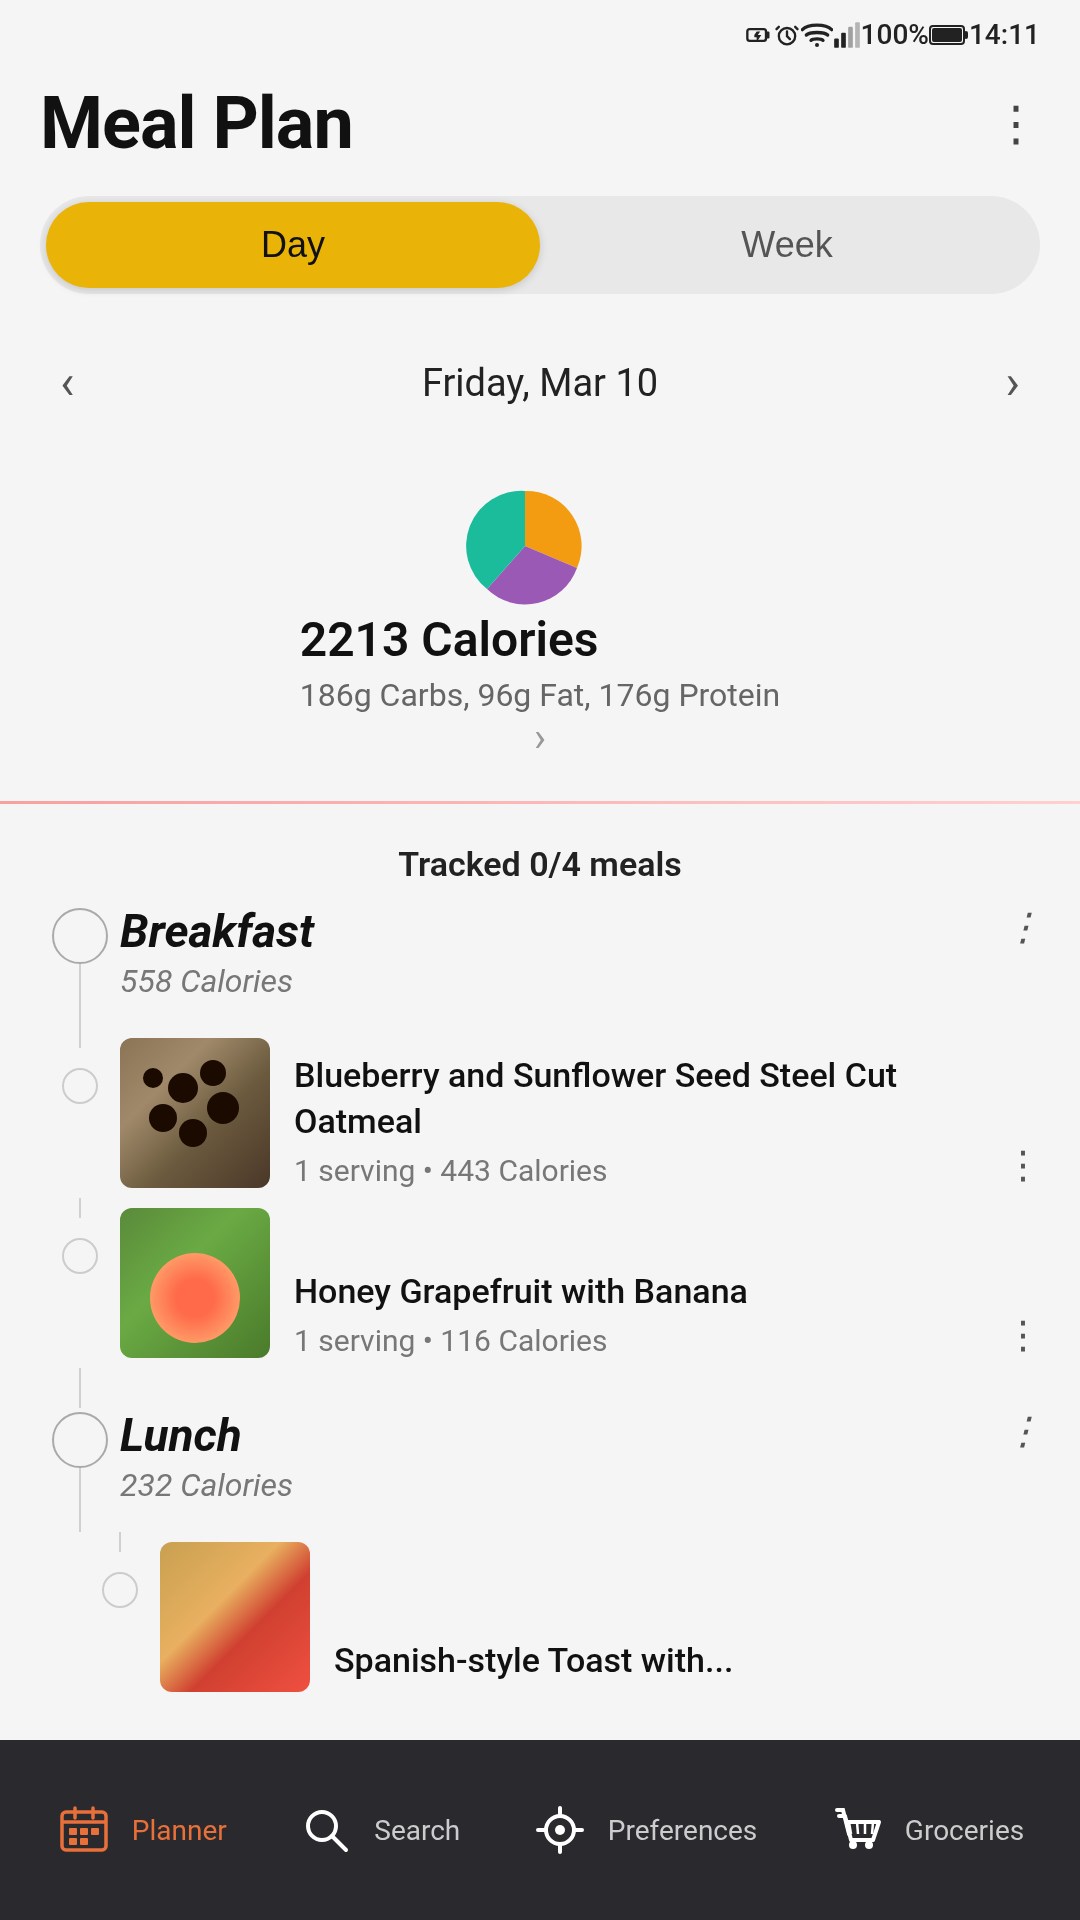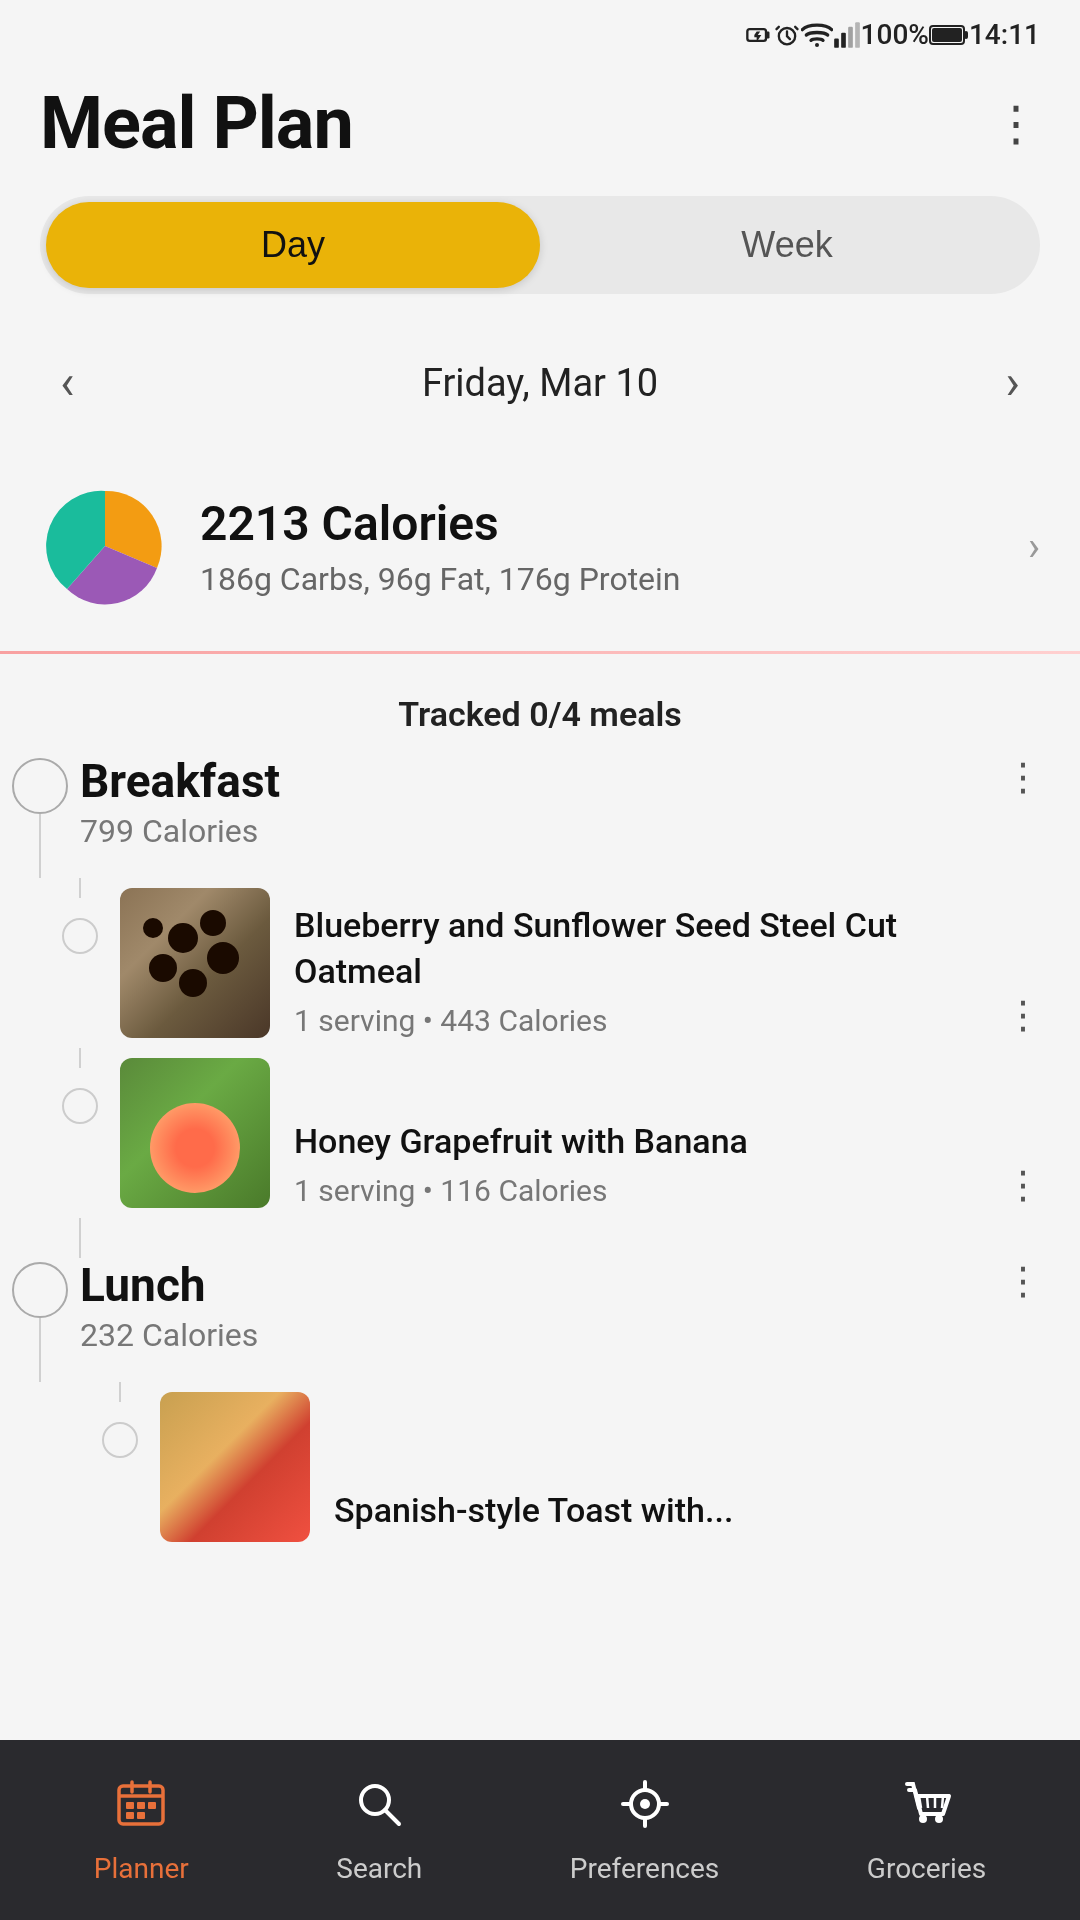"2213 Calories" .nutrition-card { flex-direction: none -> column; padding: 30px 40px -> 30px 32px }
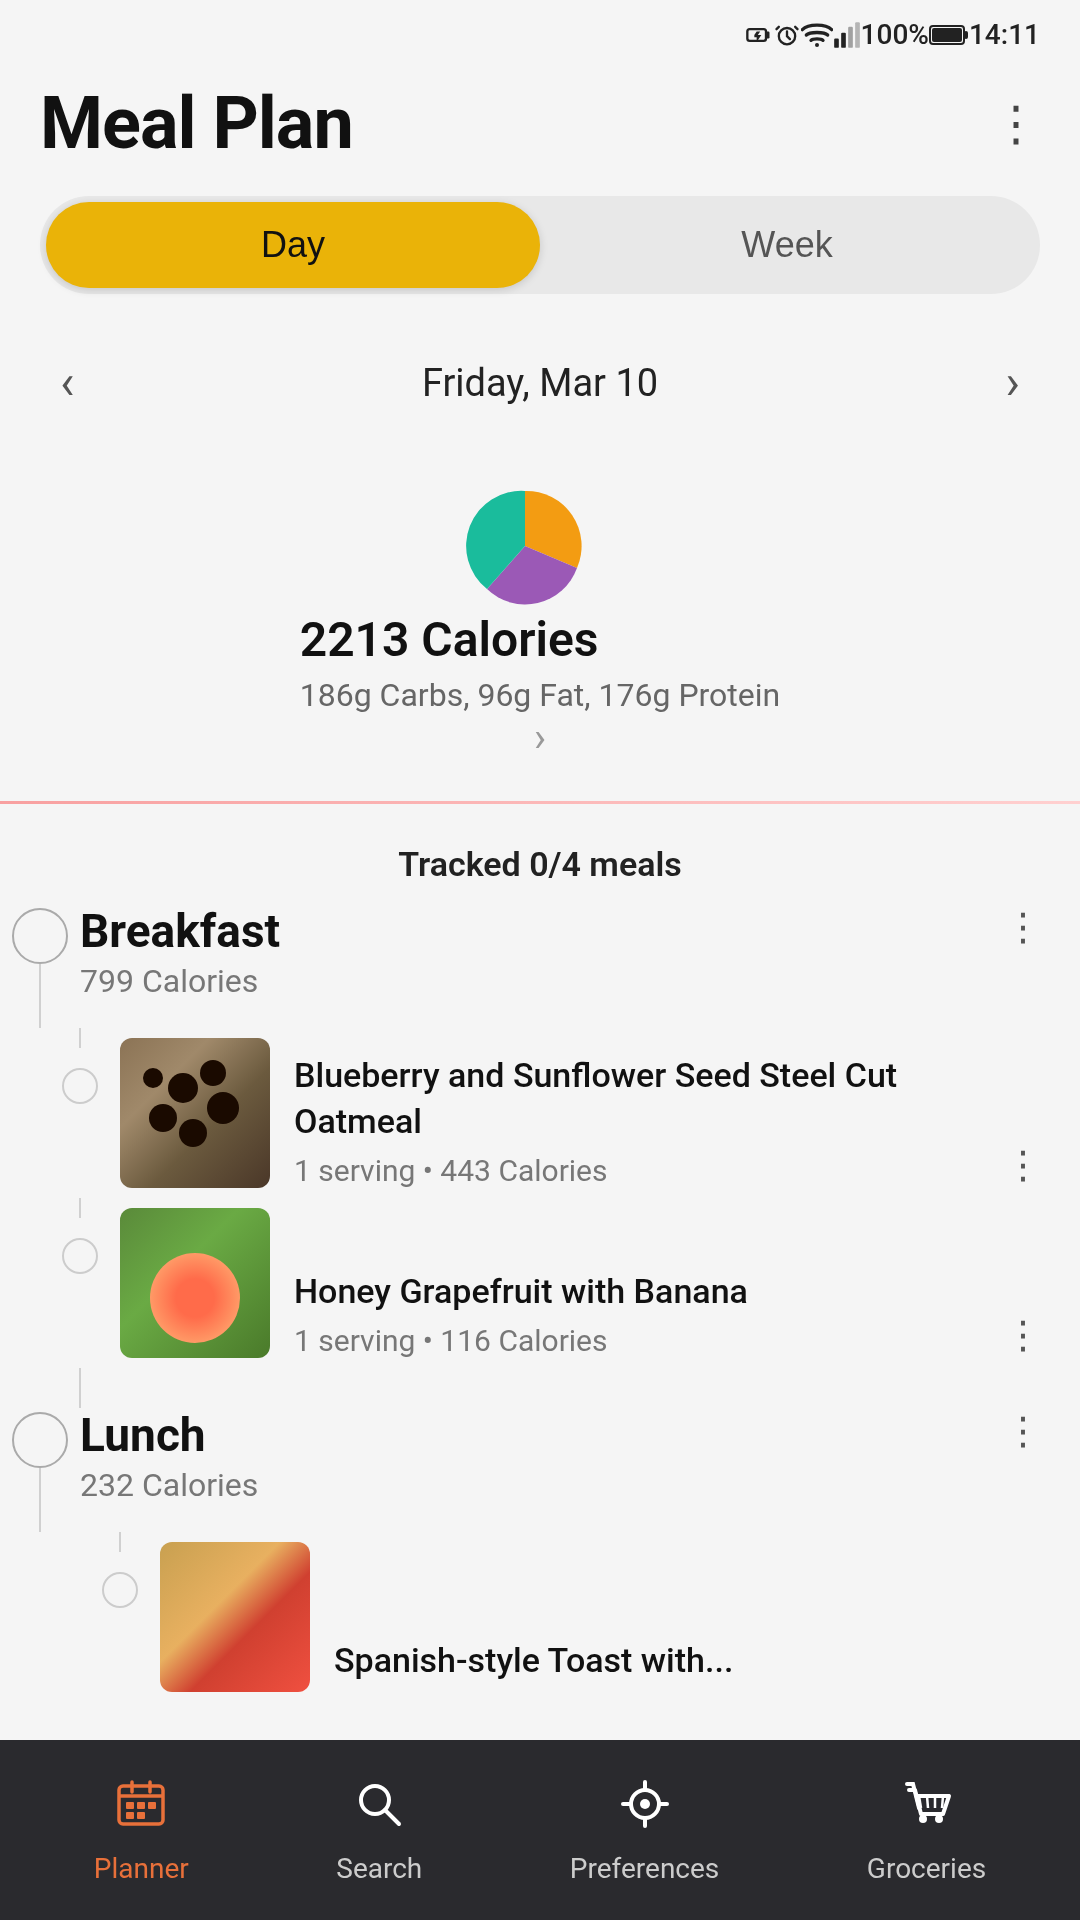"Breakfast" .timeline-section { font-style: none -> italic; padding-left: none -> 40px }
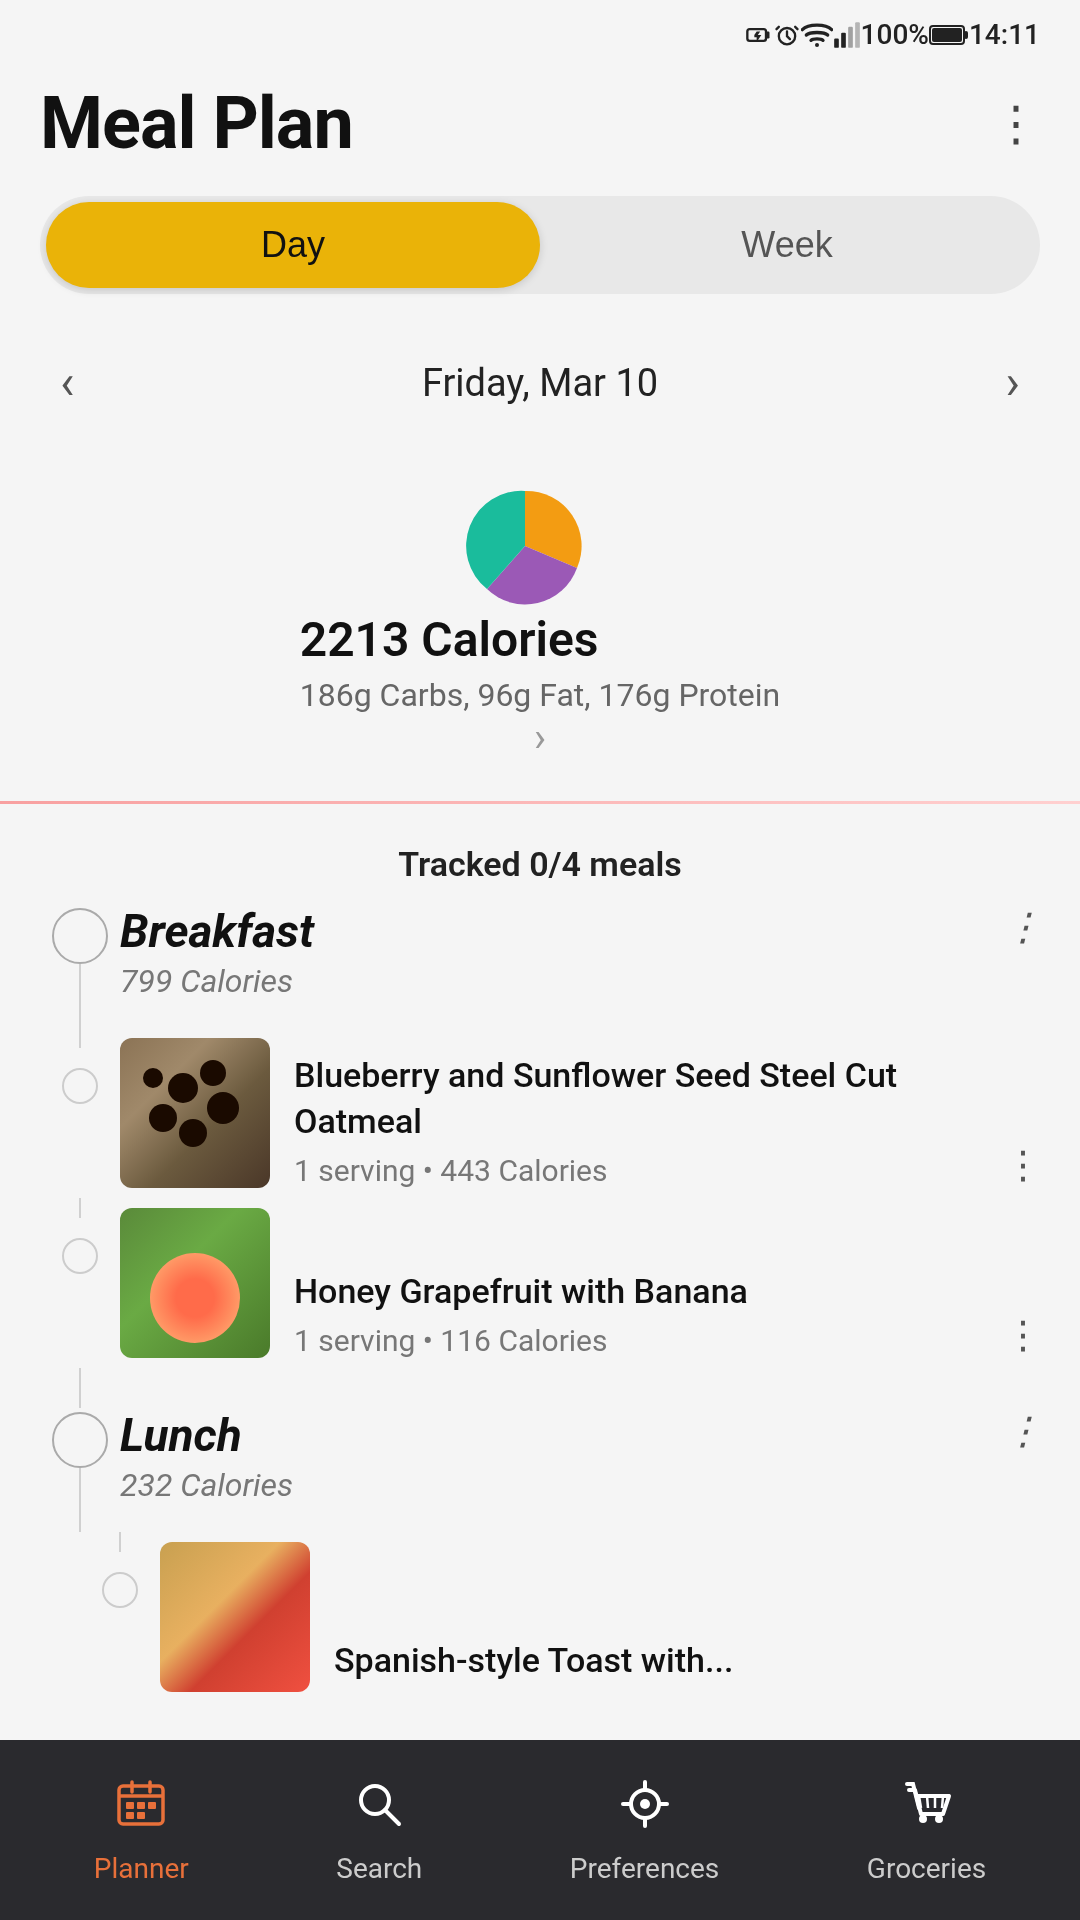"799 Calories" div.meal-cal { text: 799 -> 558 }
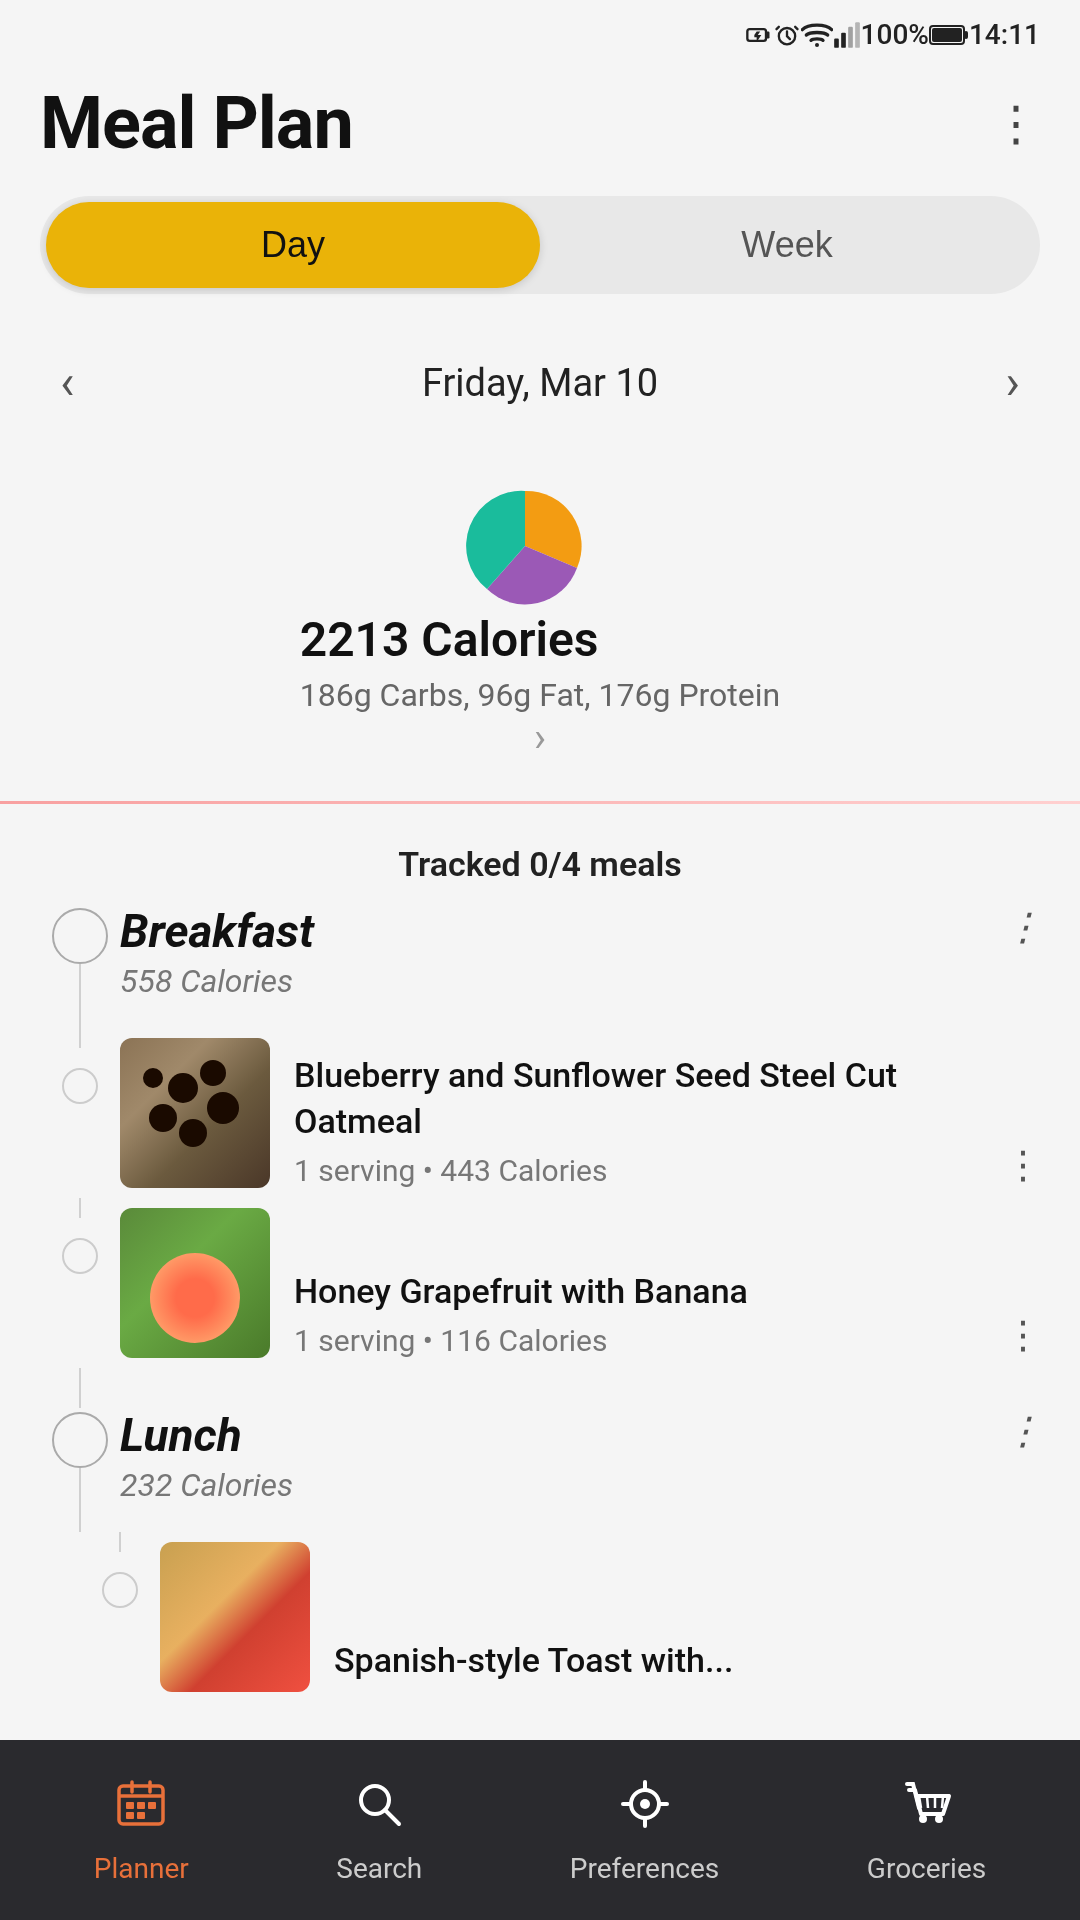"Planner" .nav-item { flex-direction: column -> row }
